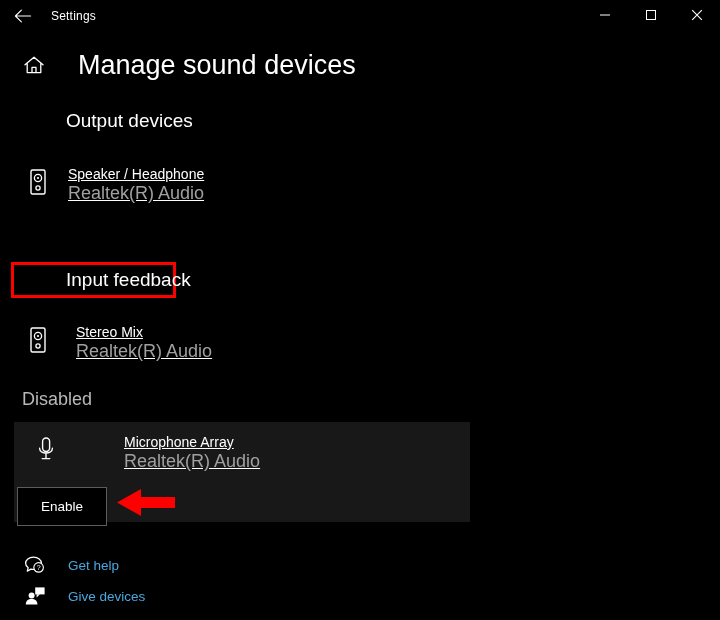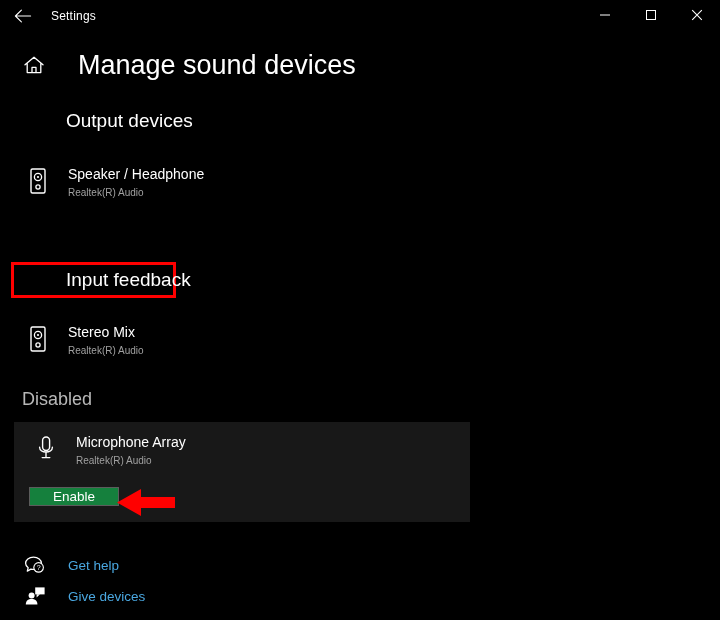"Speaker / Headphone" .device-row { align-items: center -> flex-end; text-decoration: none -> underline }
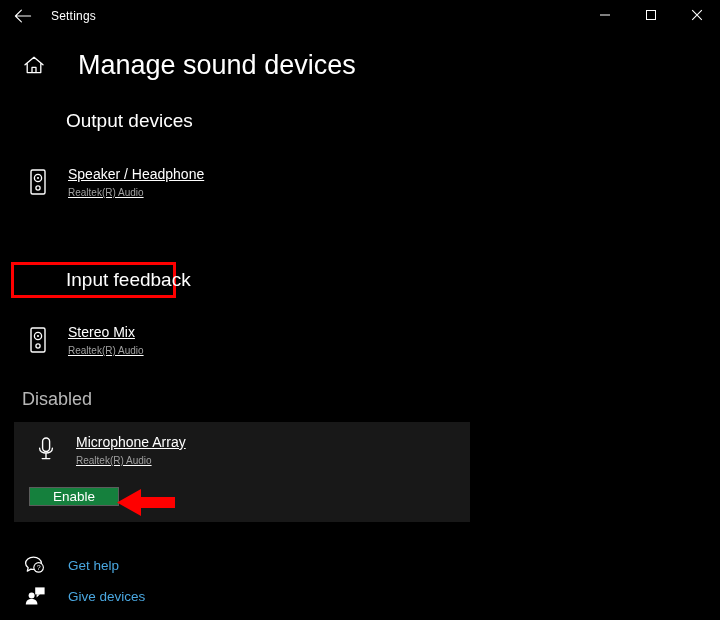"Realtek(R) Audio" .device-sub { font-size: 10px -> 18px }
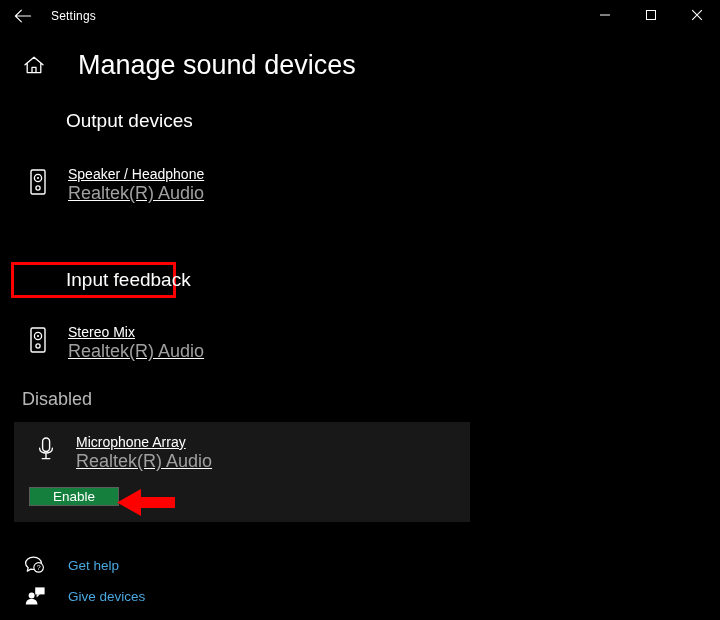"Stereo Mix" #row-stereomix { gap: none -> 8px }
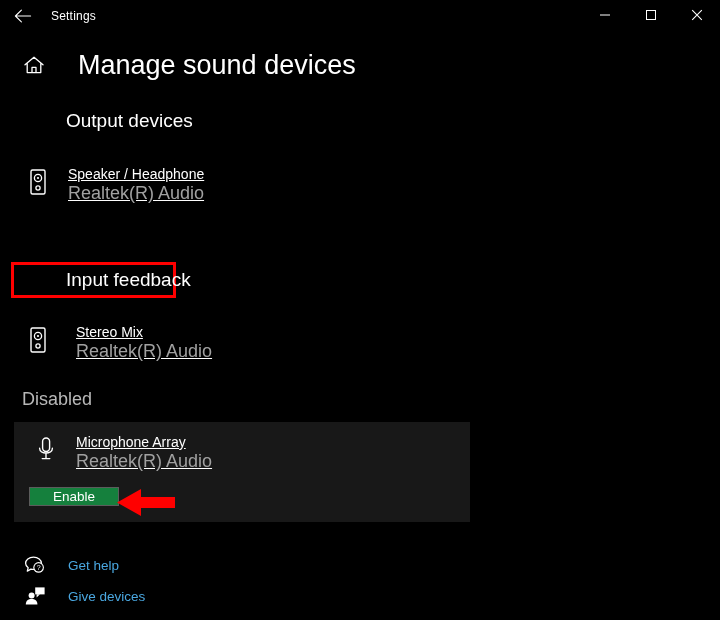"Microphone Array" #row-microphone { gap: none -> 48px }
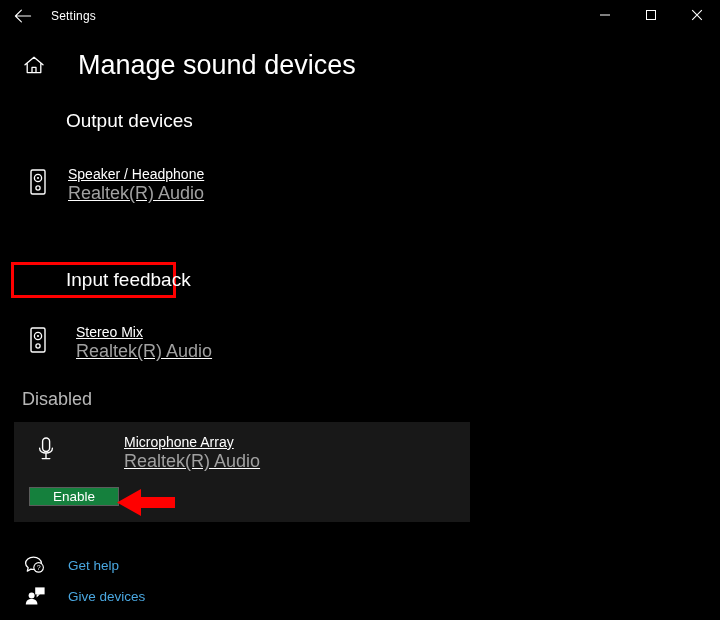"Enable" .enable-btn { background: #15803d -> #000000; height: 19px -> 39px; left: 15px -> 3px }
